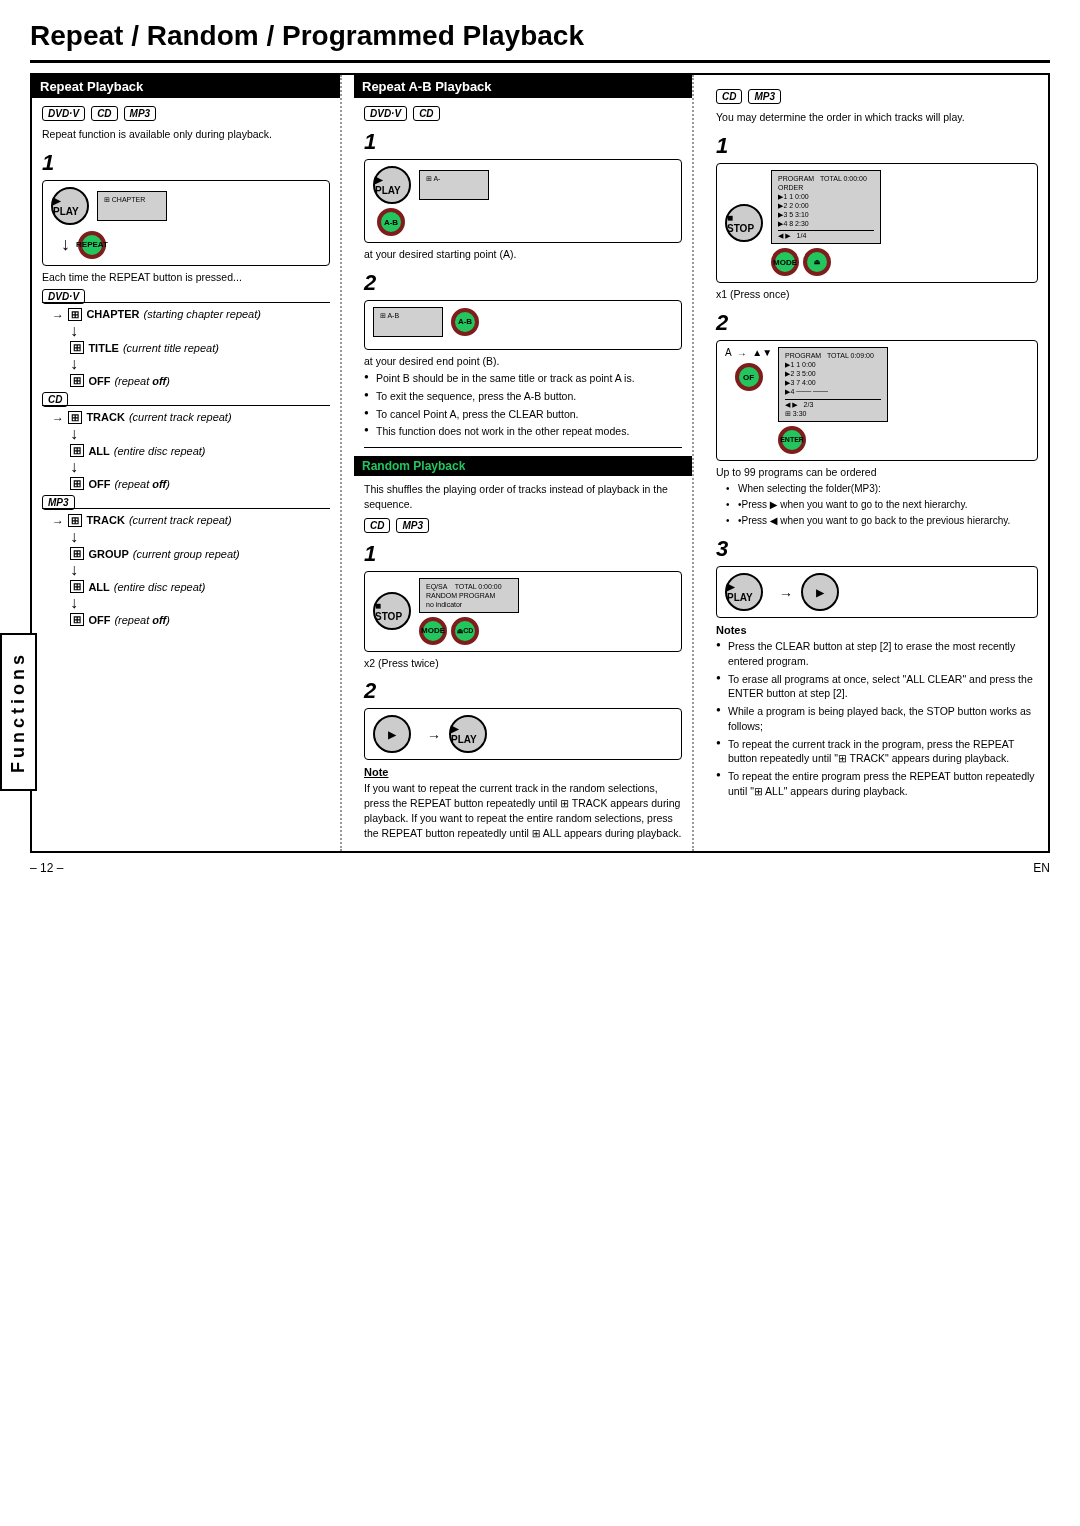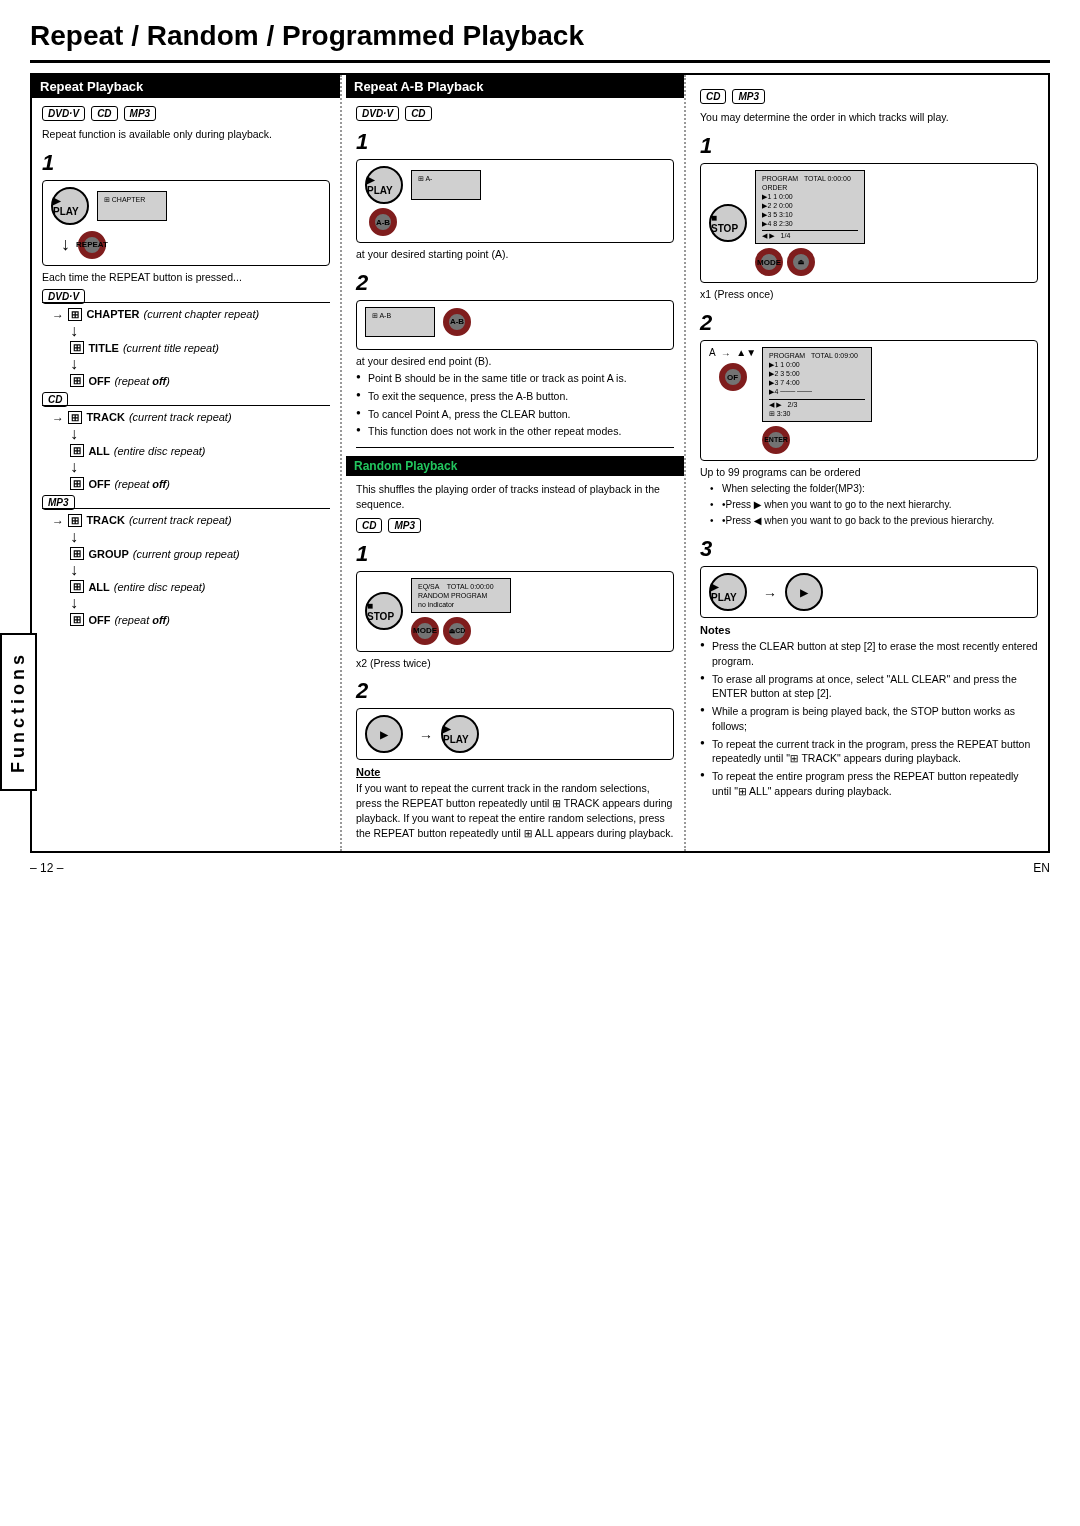"Repeat Playback" .columns-wrapper { gap: 4px -> 12px }
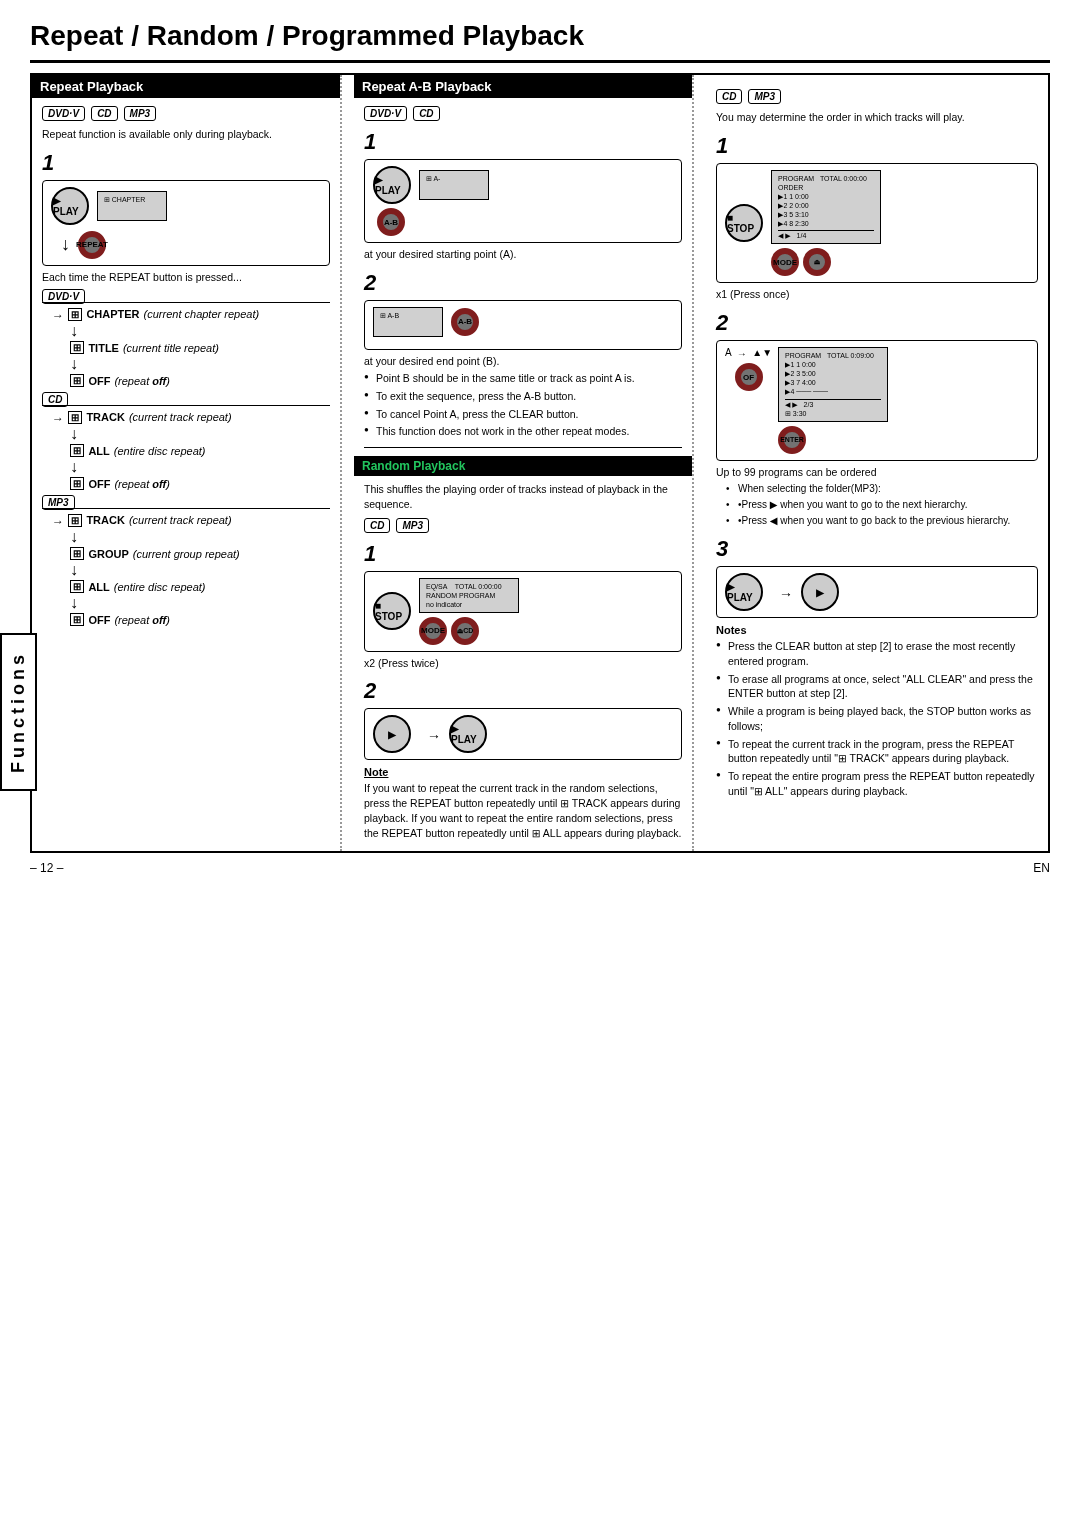"A-B" .remote-small-circle { background: #737373 -> #22c55e; border: 6px solid #7f1d1d -> 4px solid #7f1d1d }
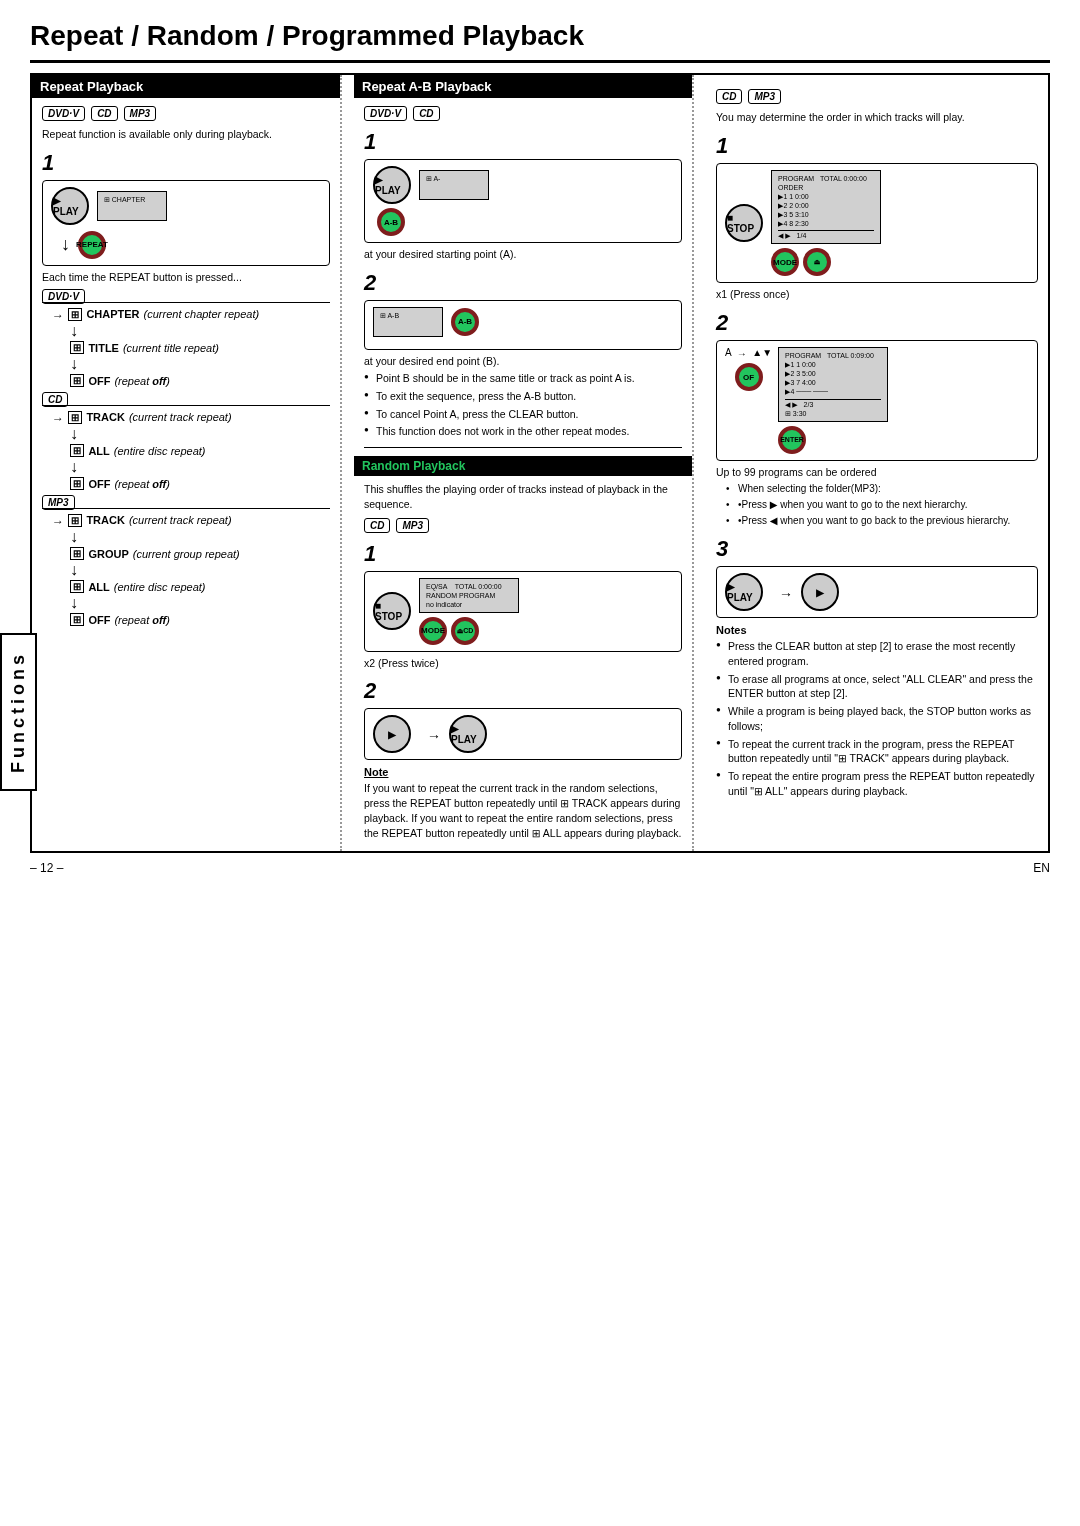"(current chapter repeat)" span.chain-desc { text: current -> starting }
